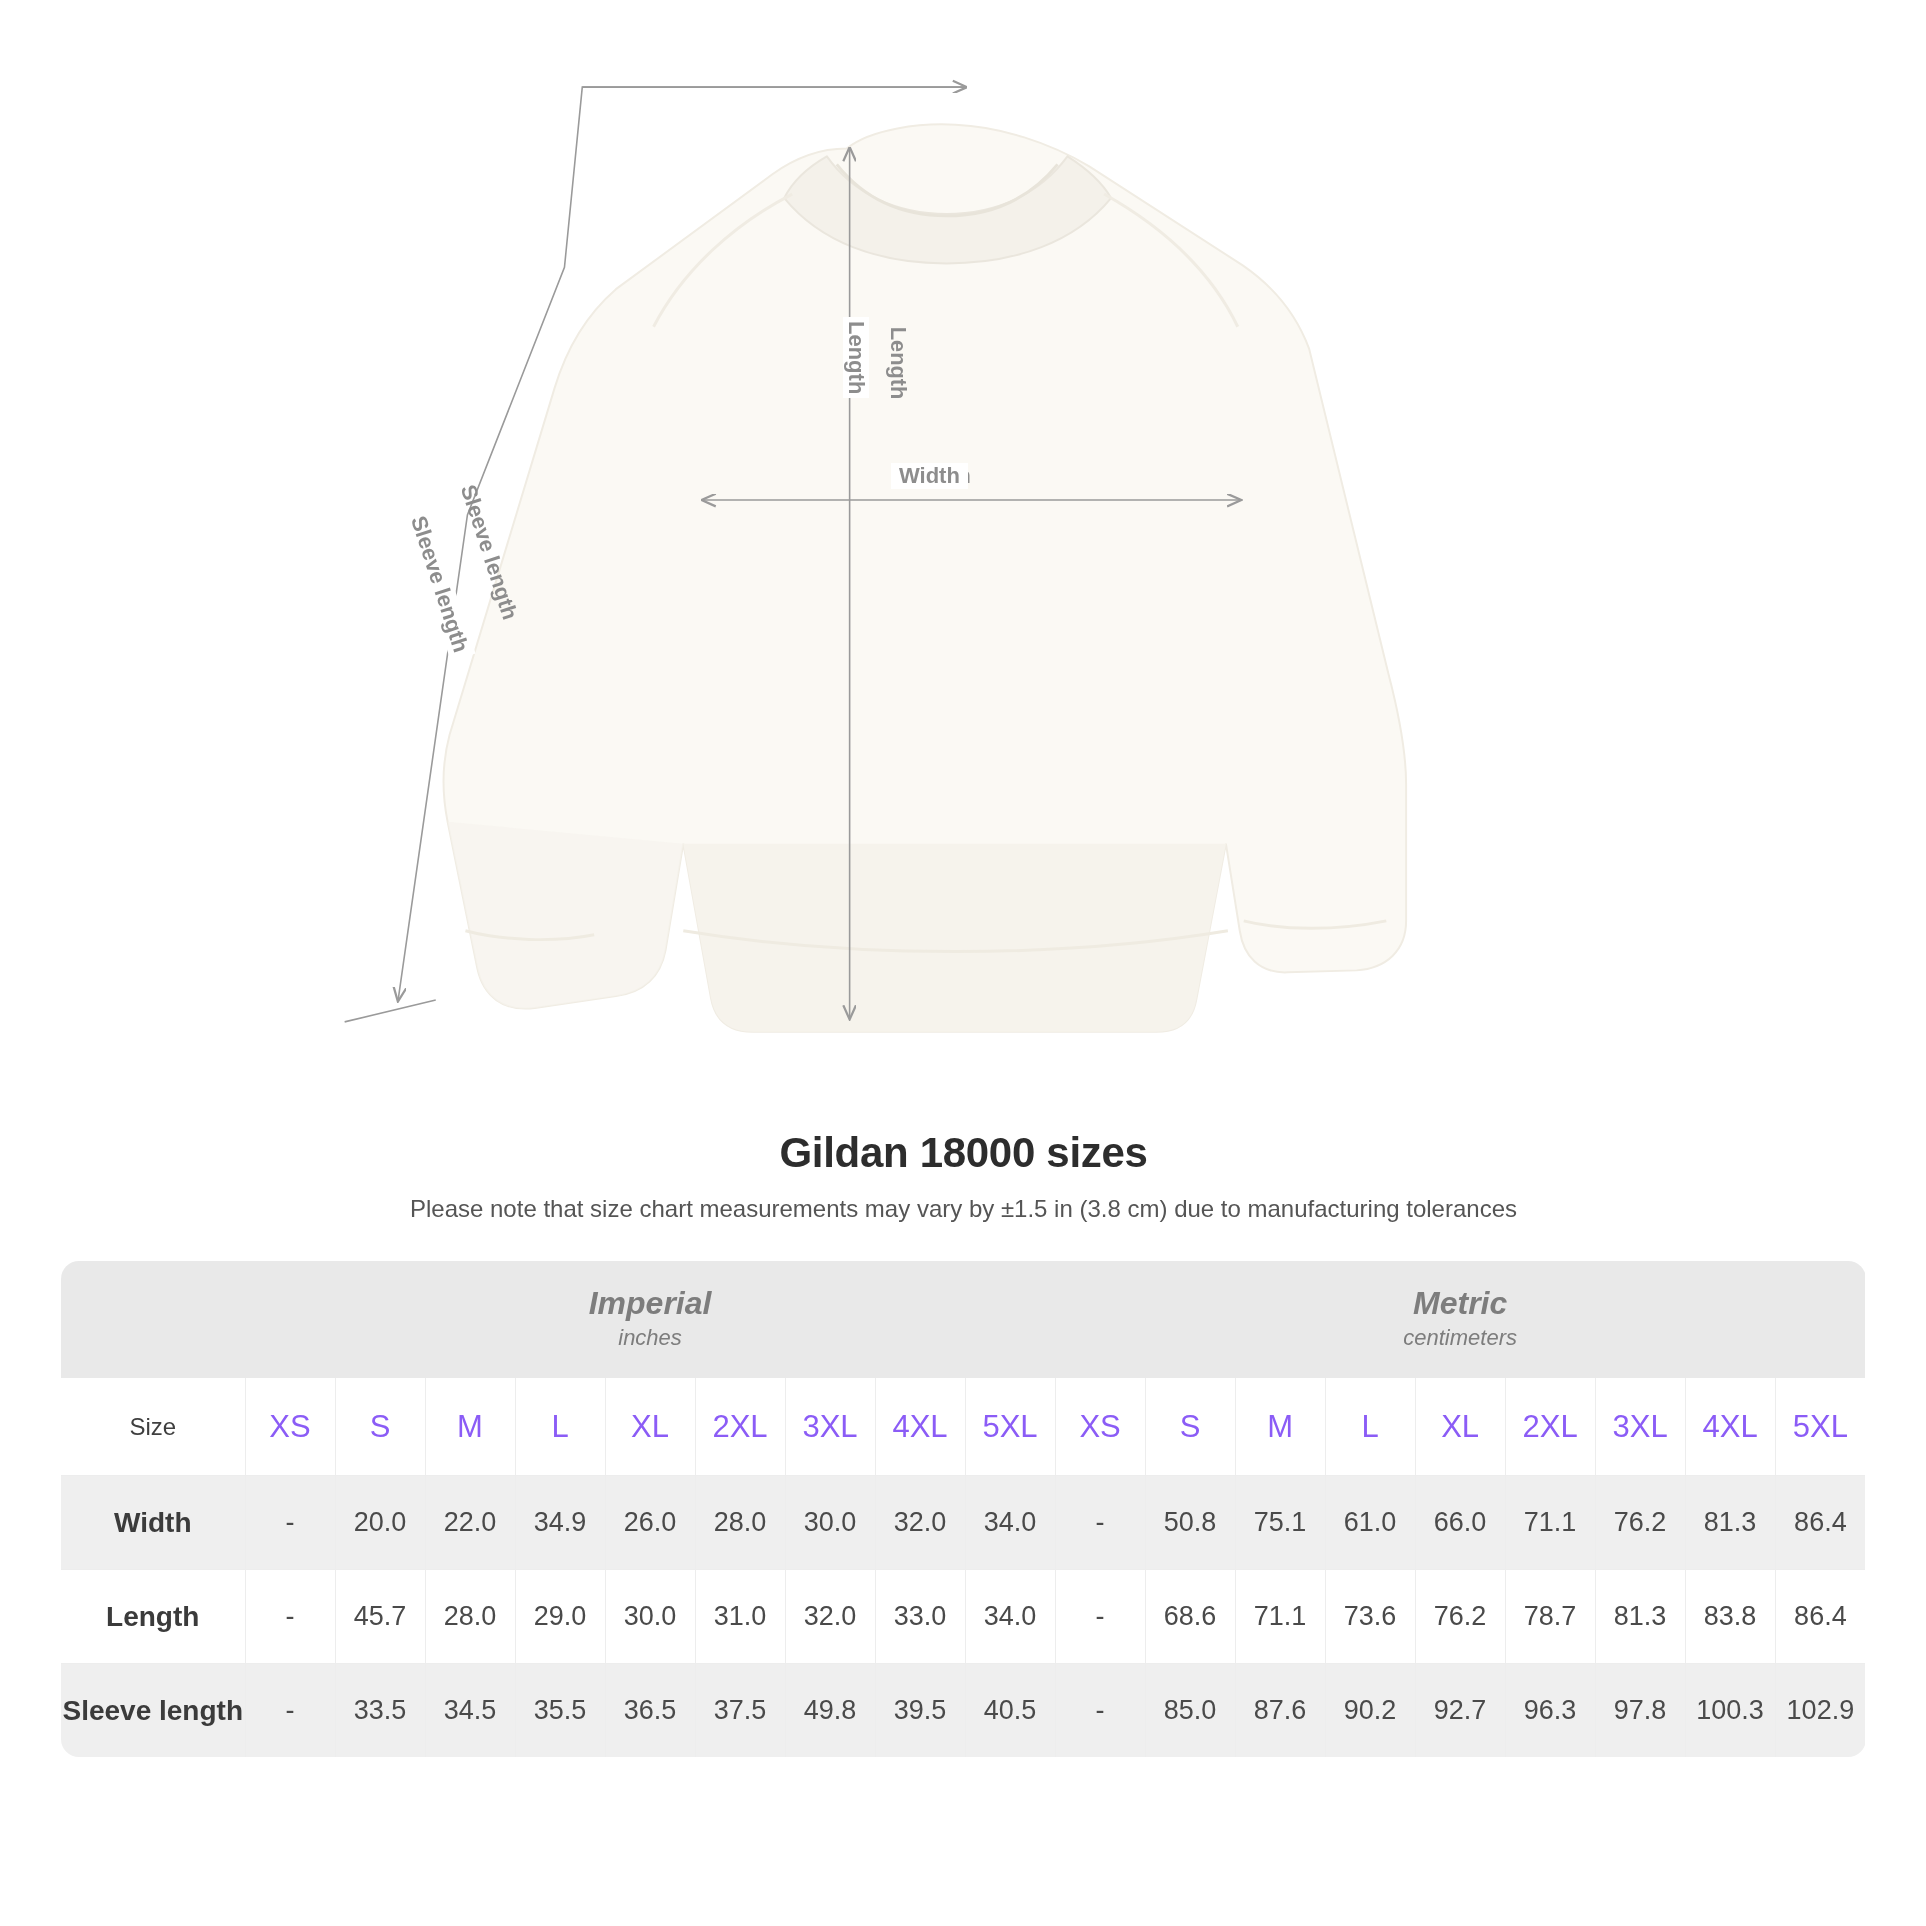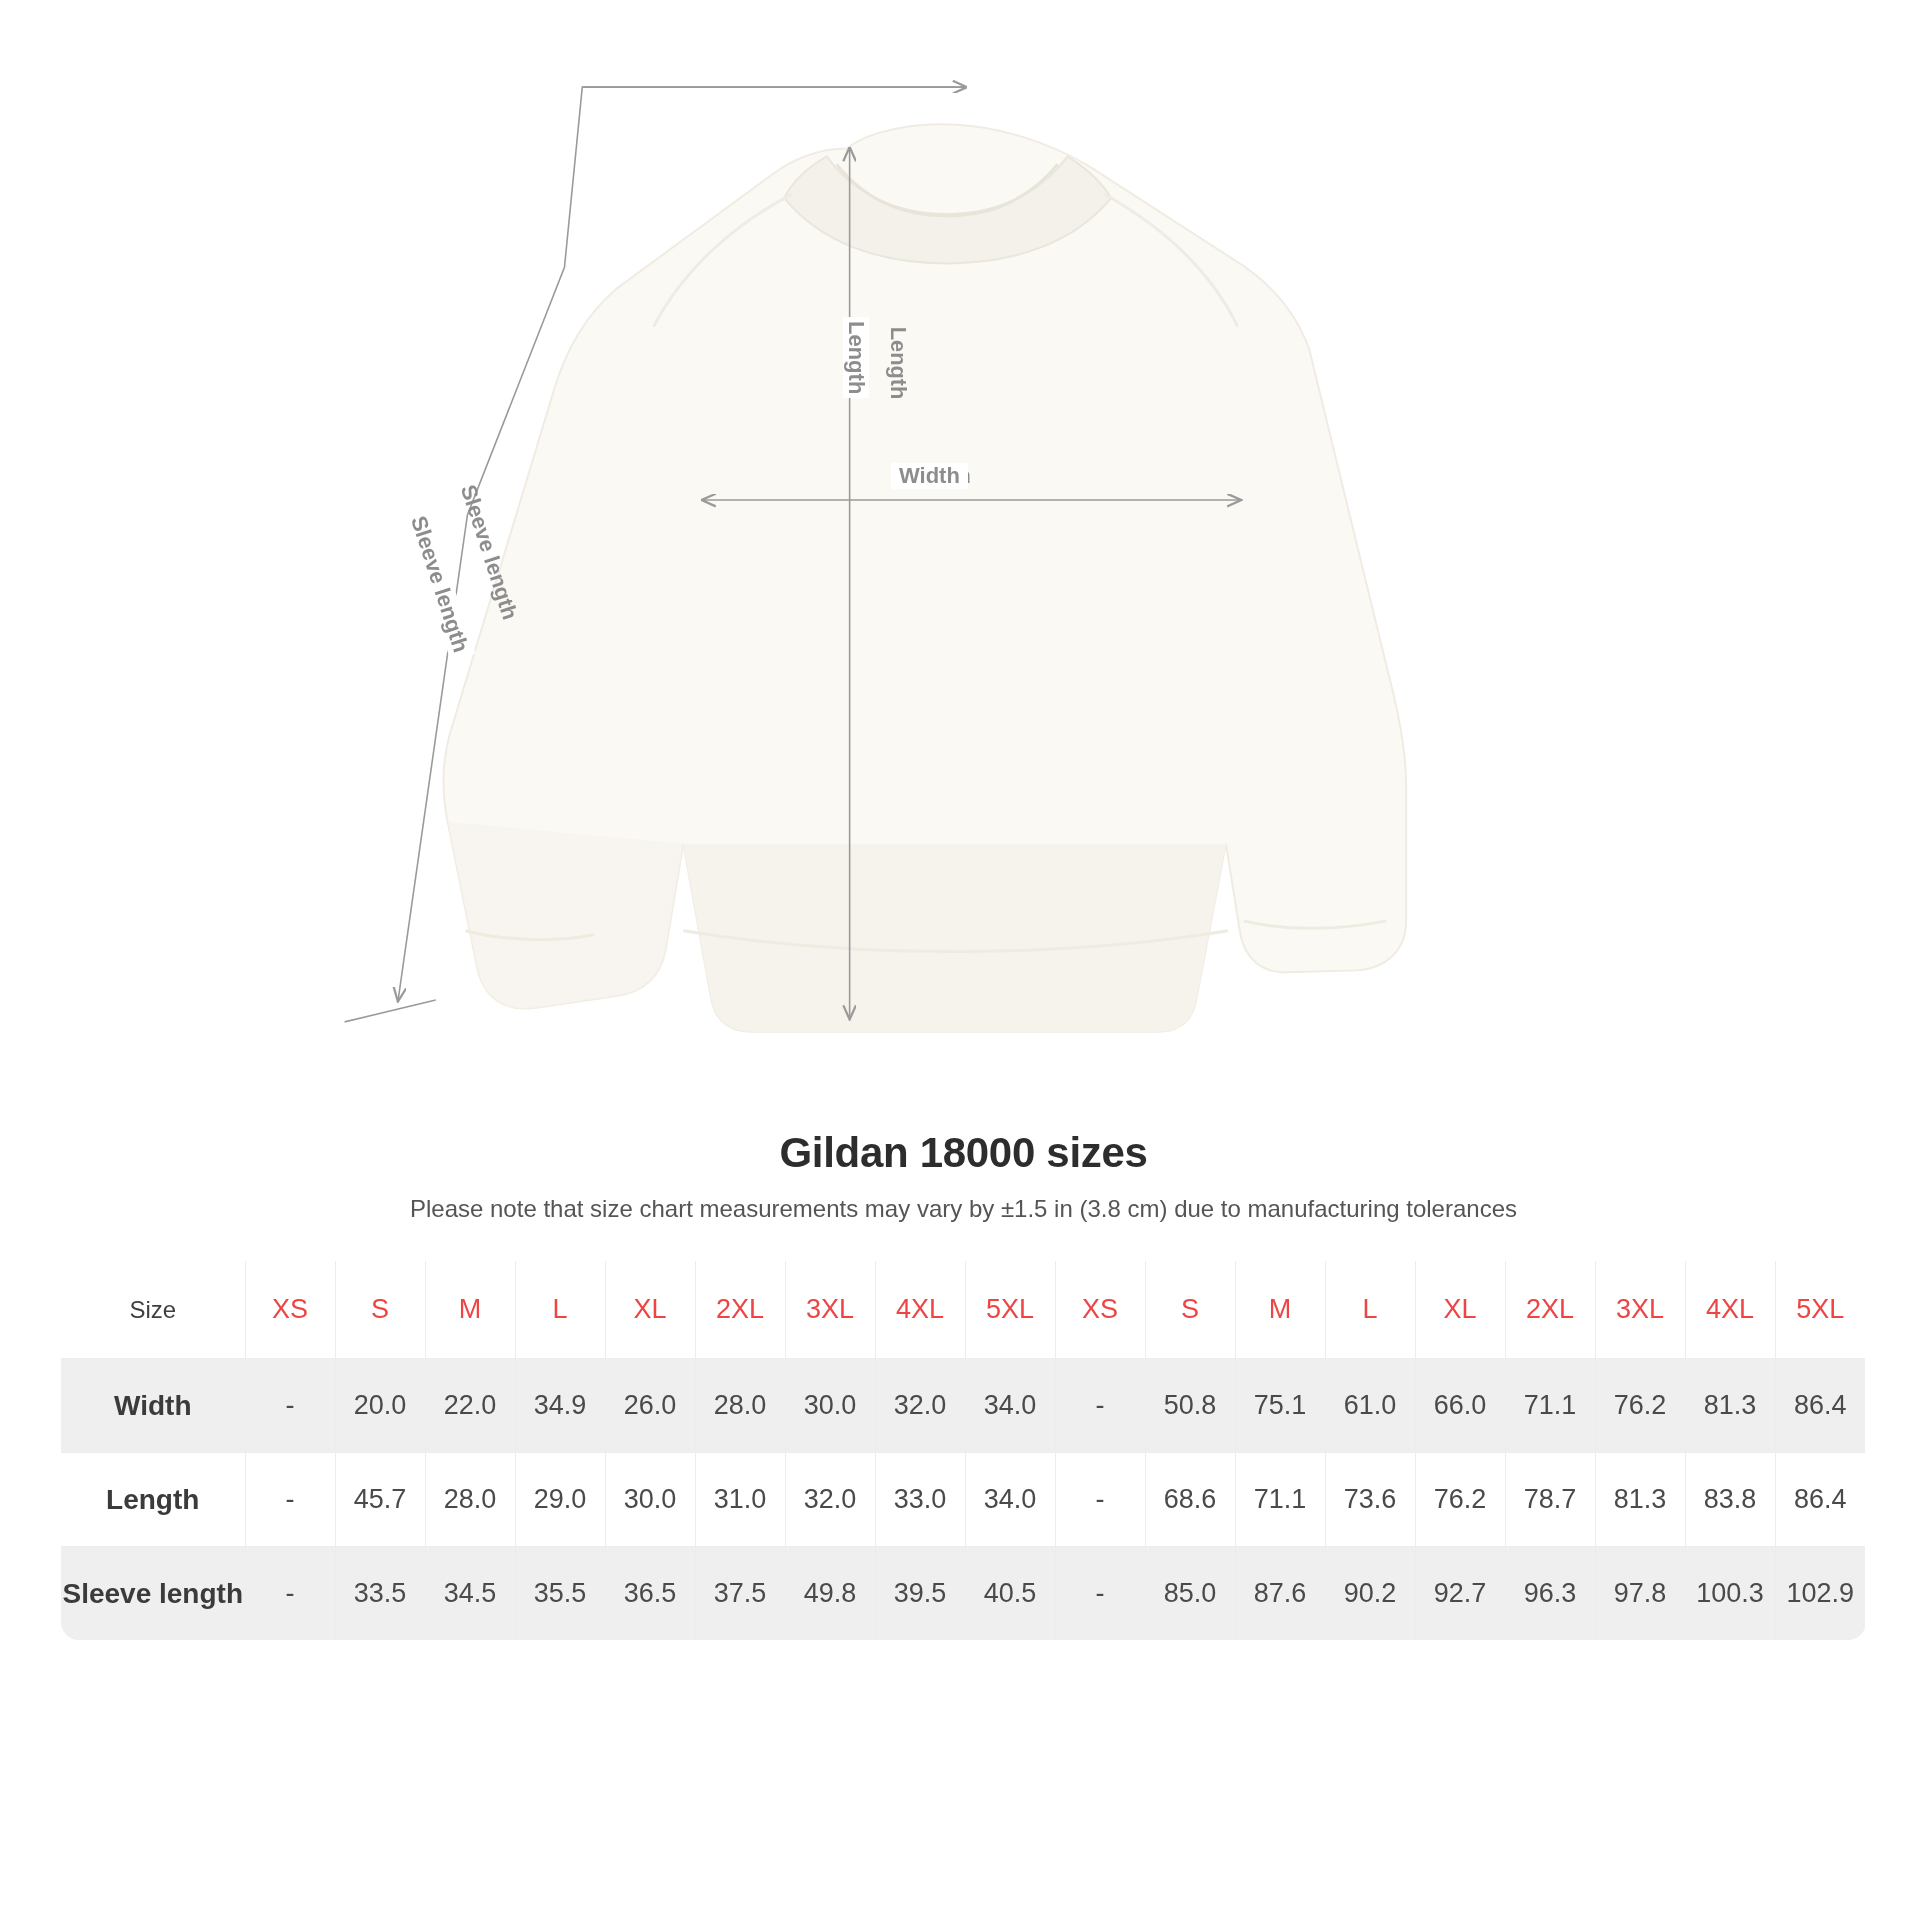"Imperial" tr.unit-row { html: none -> <tr> <td></td> <td> <div>Imperial</div> <div>inches</div> </td> <td> <div>Metric</div> <div>centimeters</div> </td> </tr> }
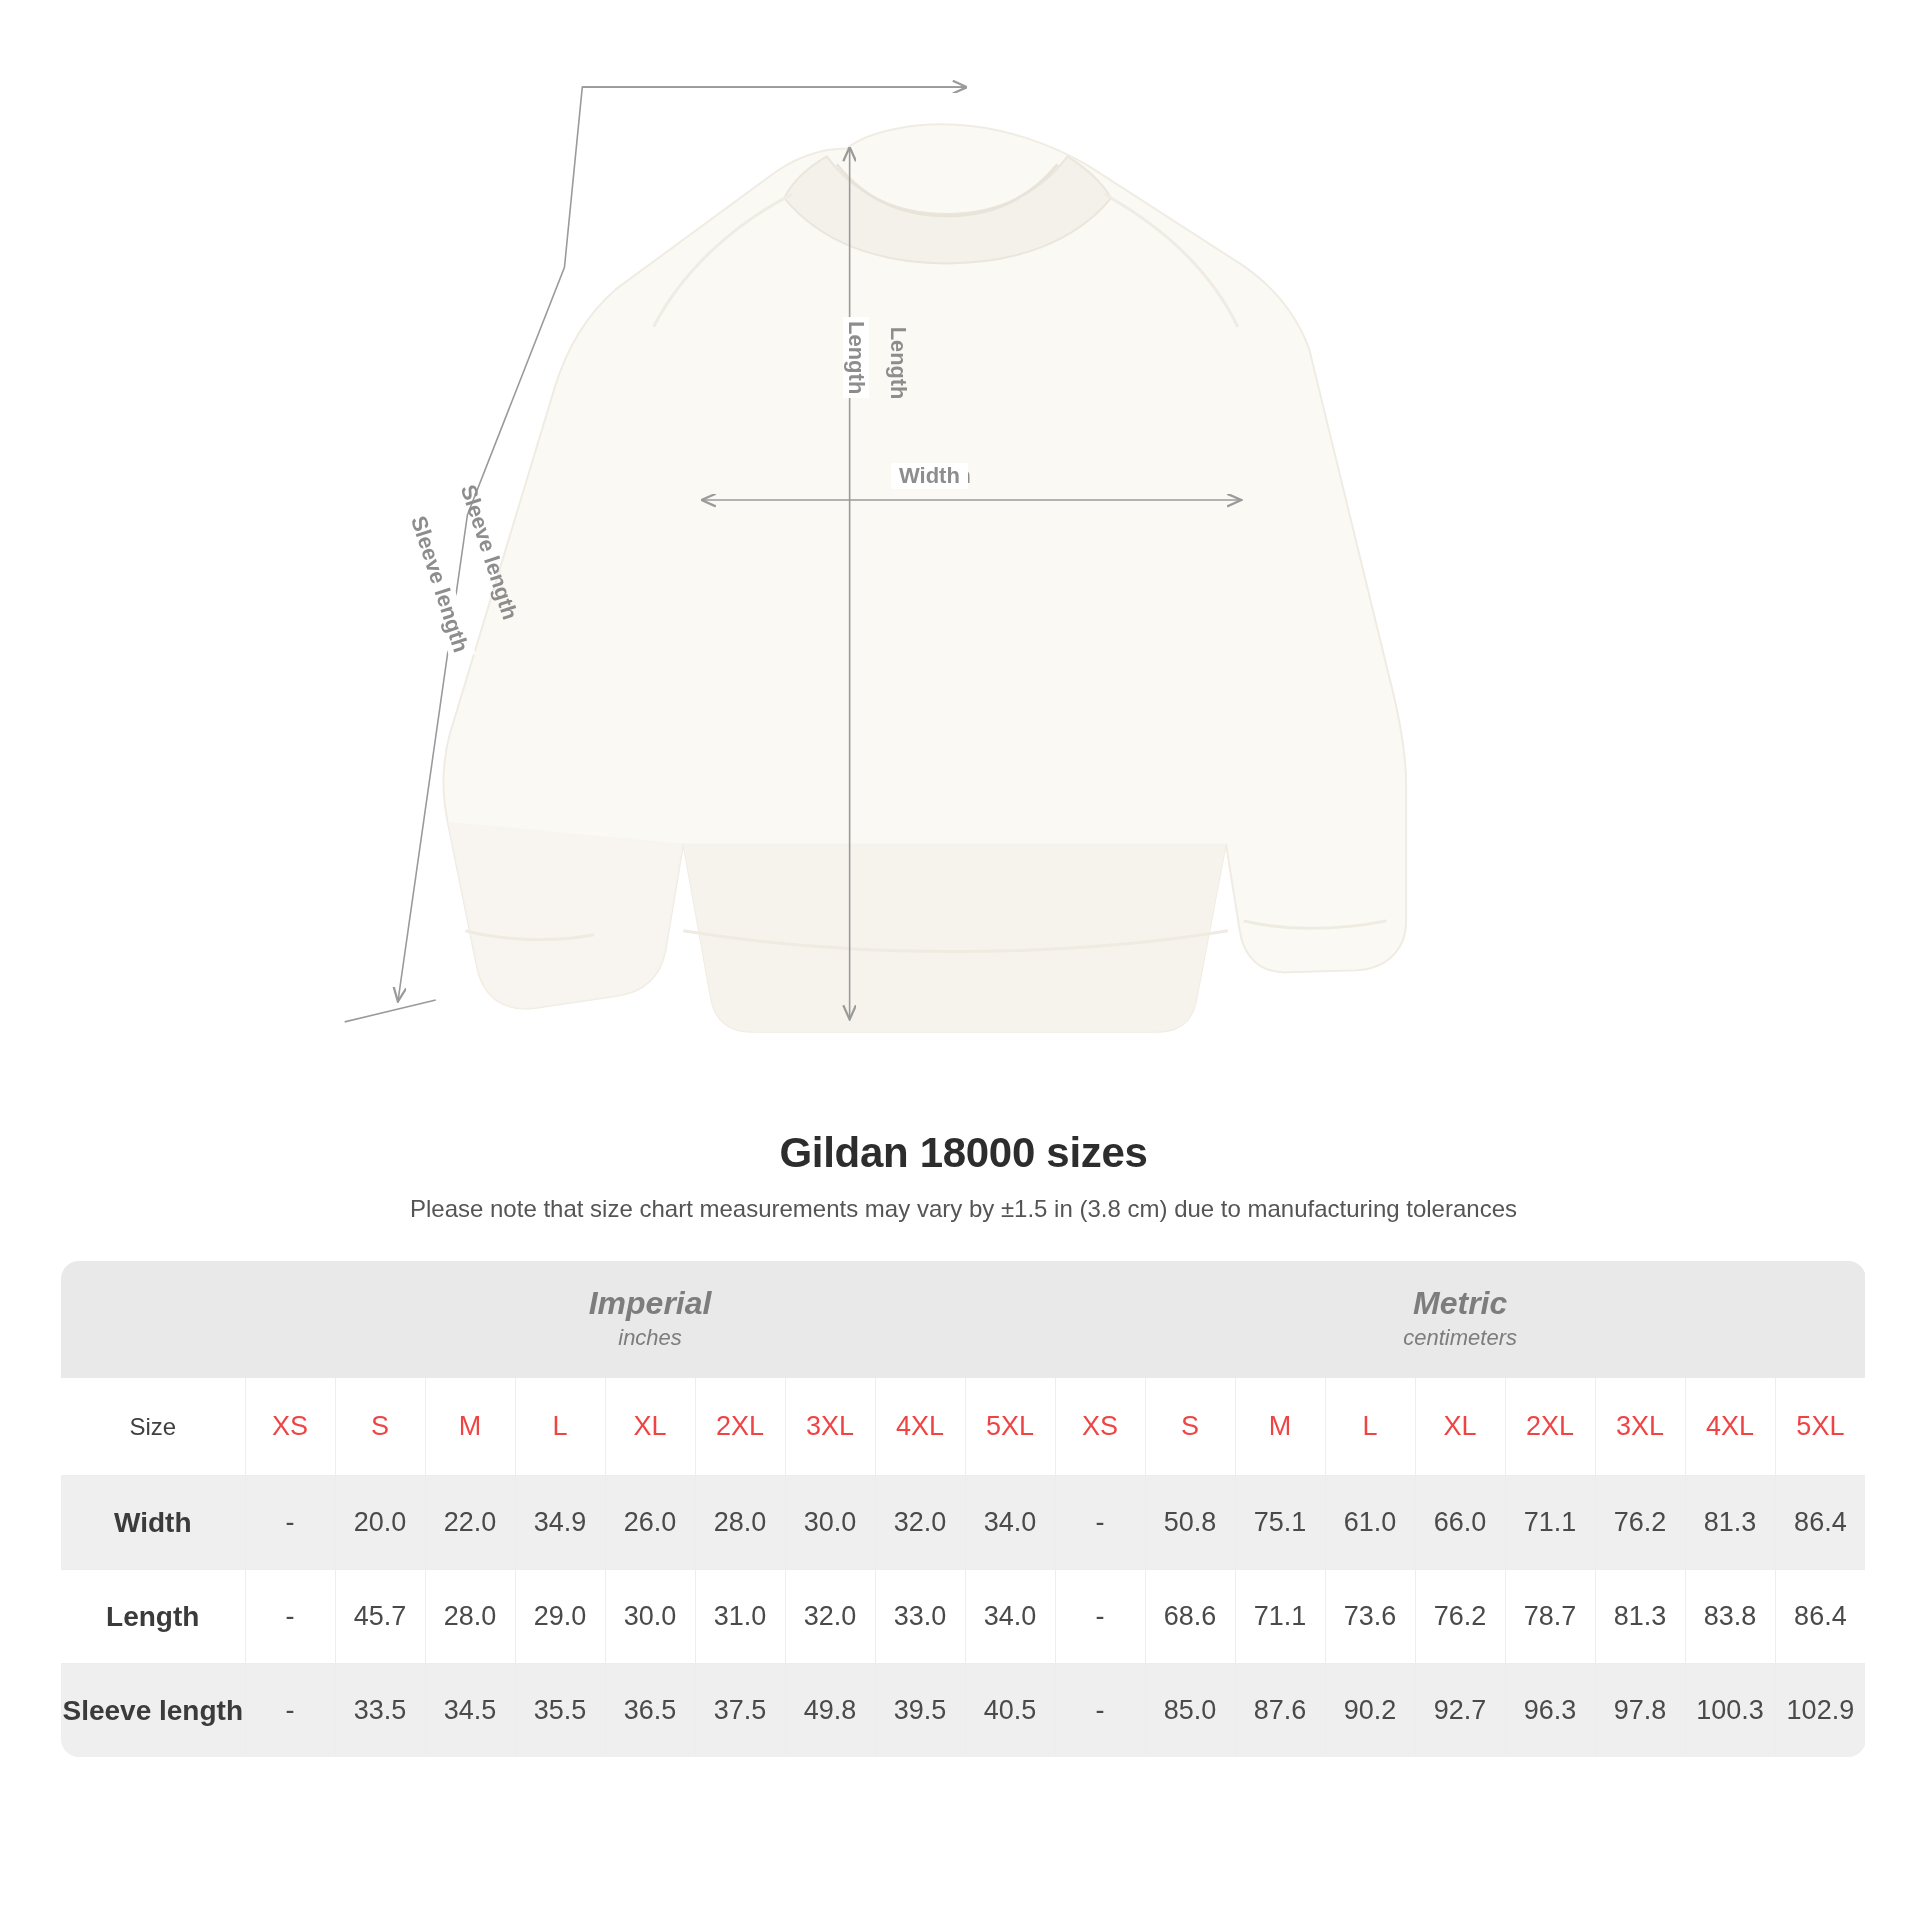"XS" .head-row td { color: #ef4444 -> #8b5cf6; font-size: 27px -> 31px }
